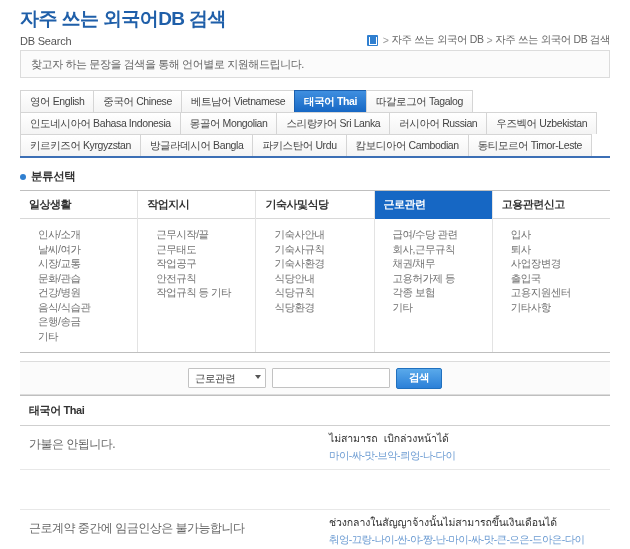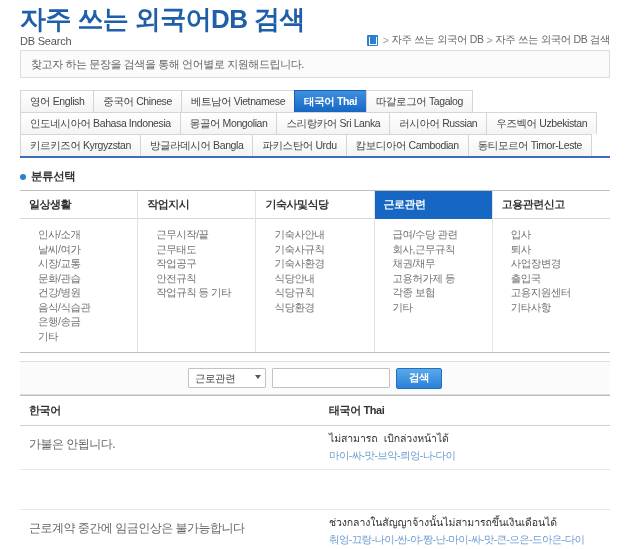"자주 쓰는 외국어DB 검색" .page-title { font-size: 26px -> 19px }
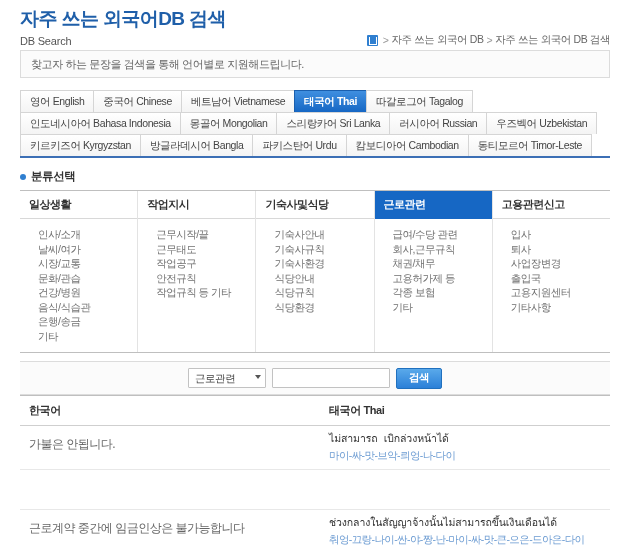"한국어" div.col-ko { html: <div>한국어</div> -> none }
